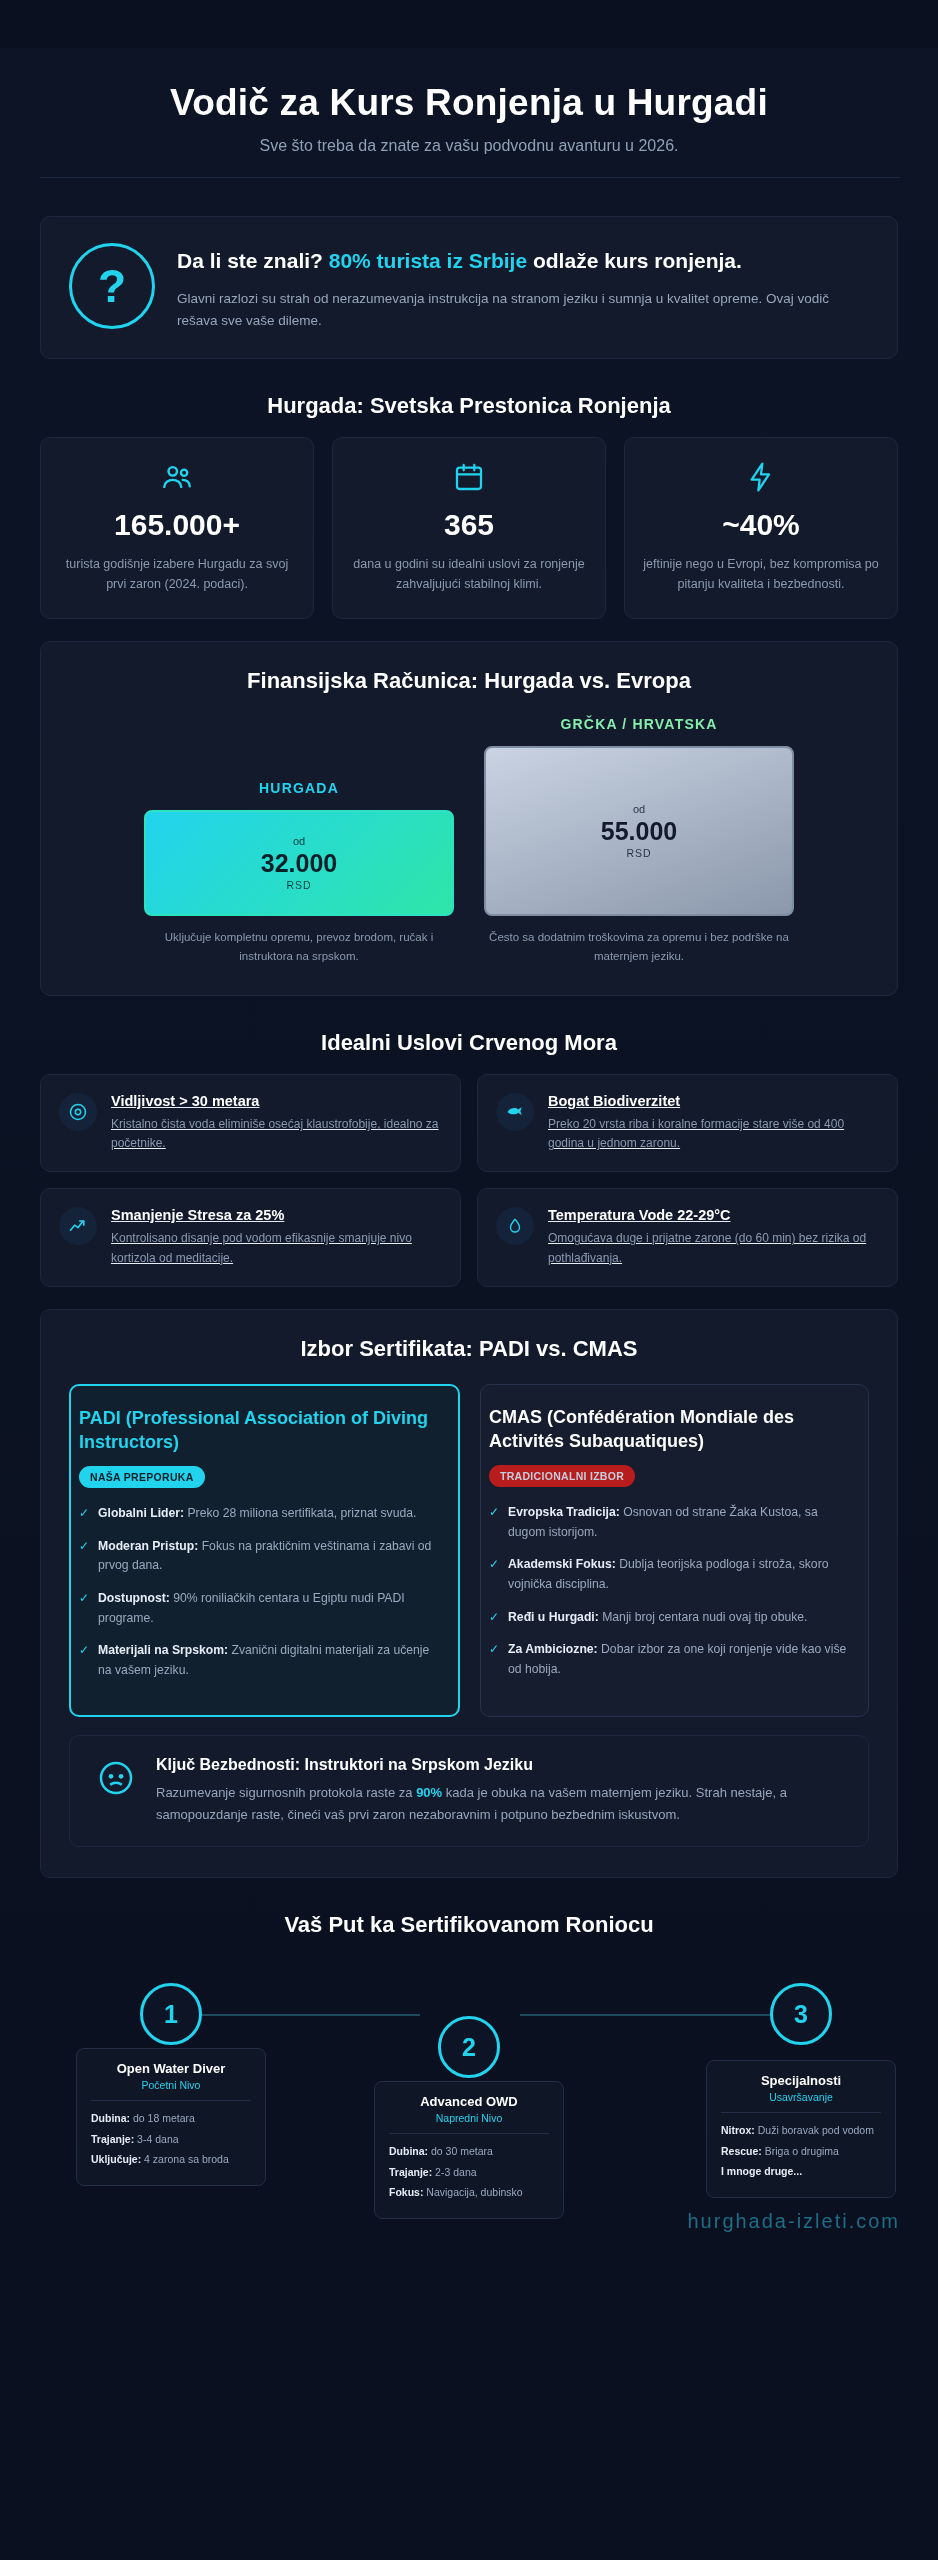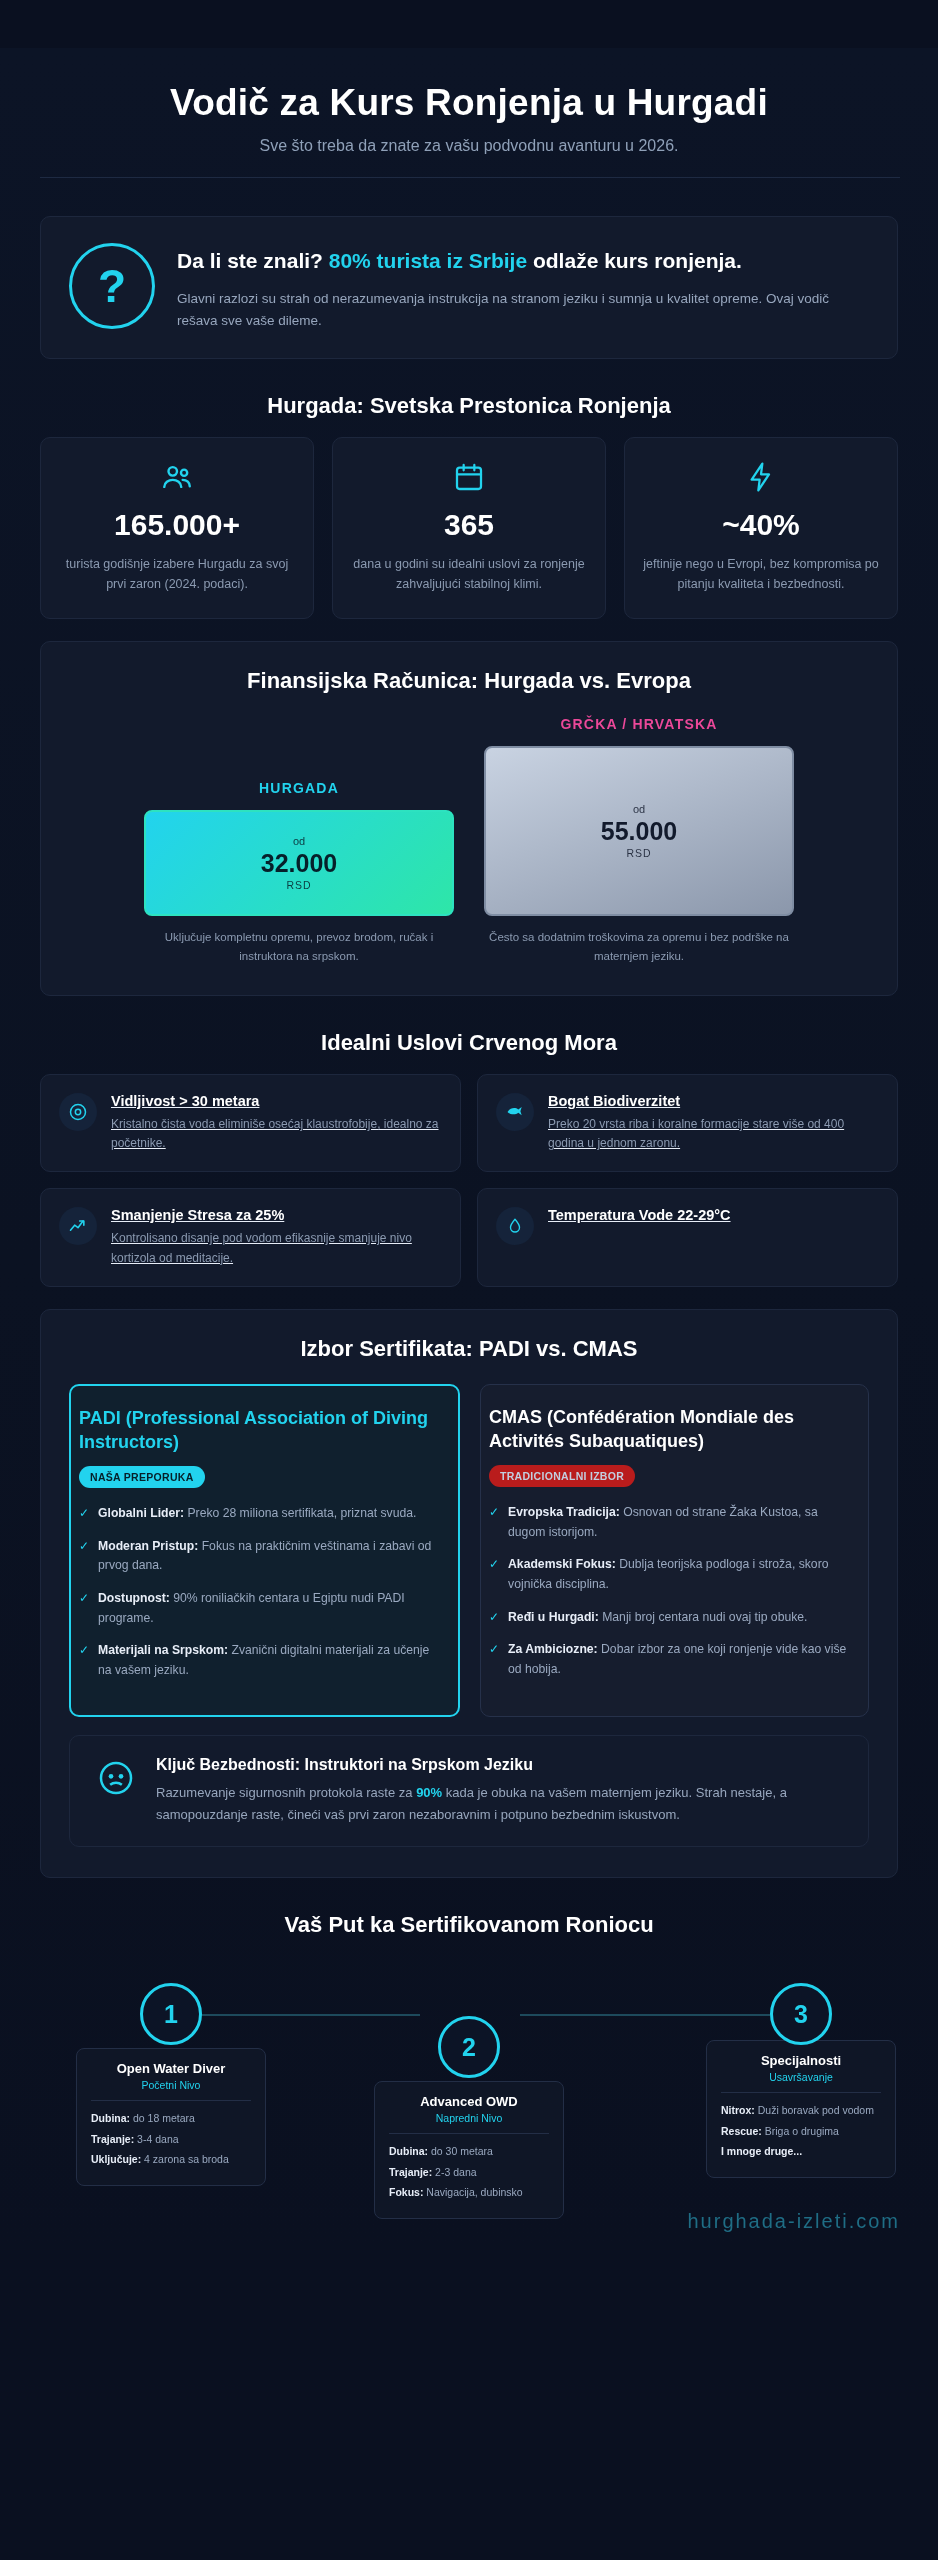"GRČKA / HRVATSKA" .fin-col.eu .label { color: #ec4899 -> #86efac }
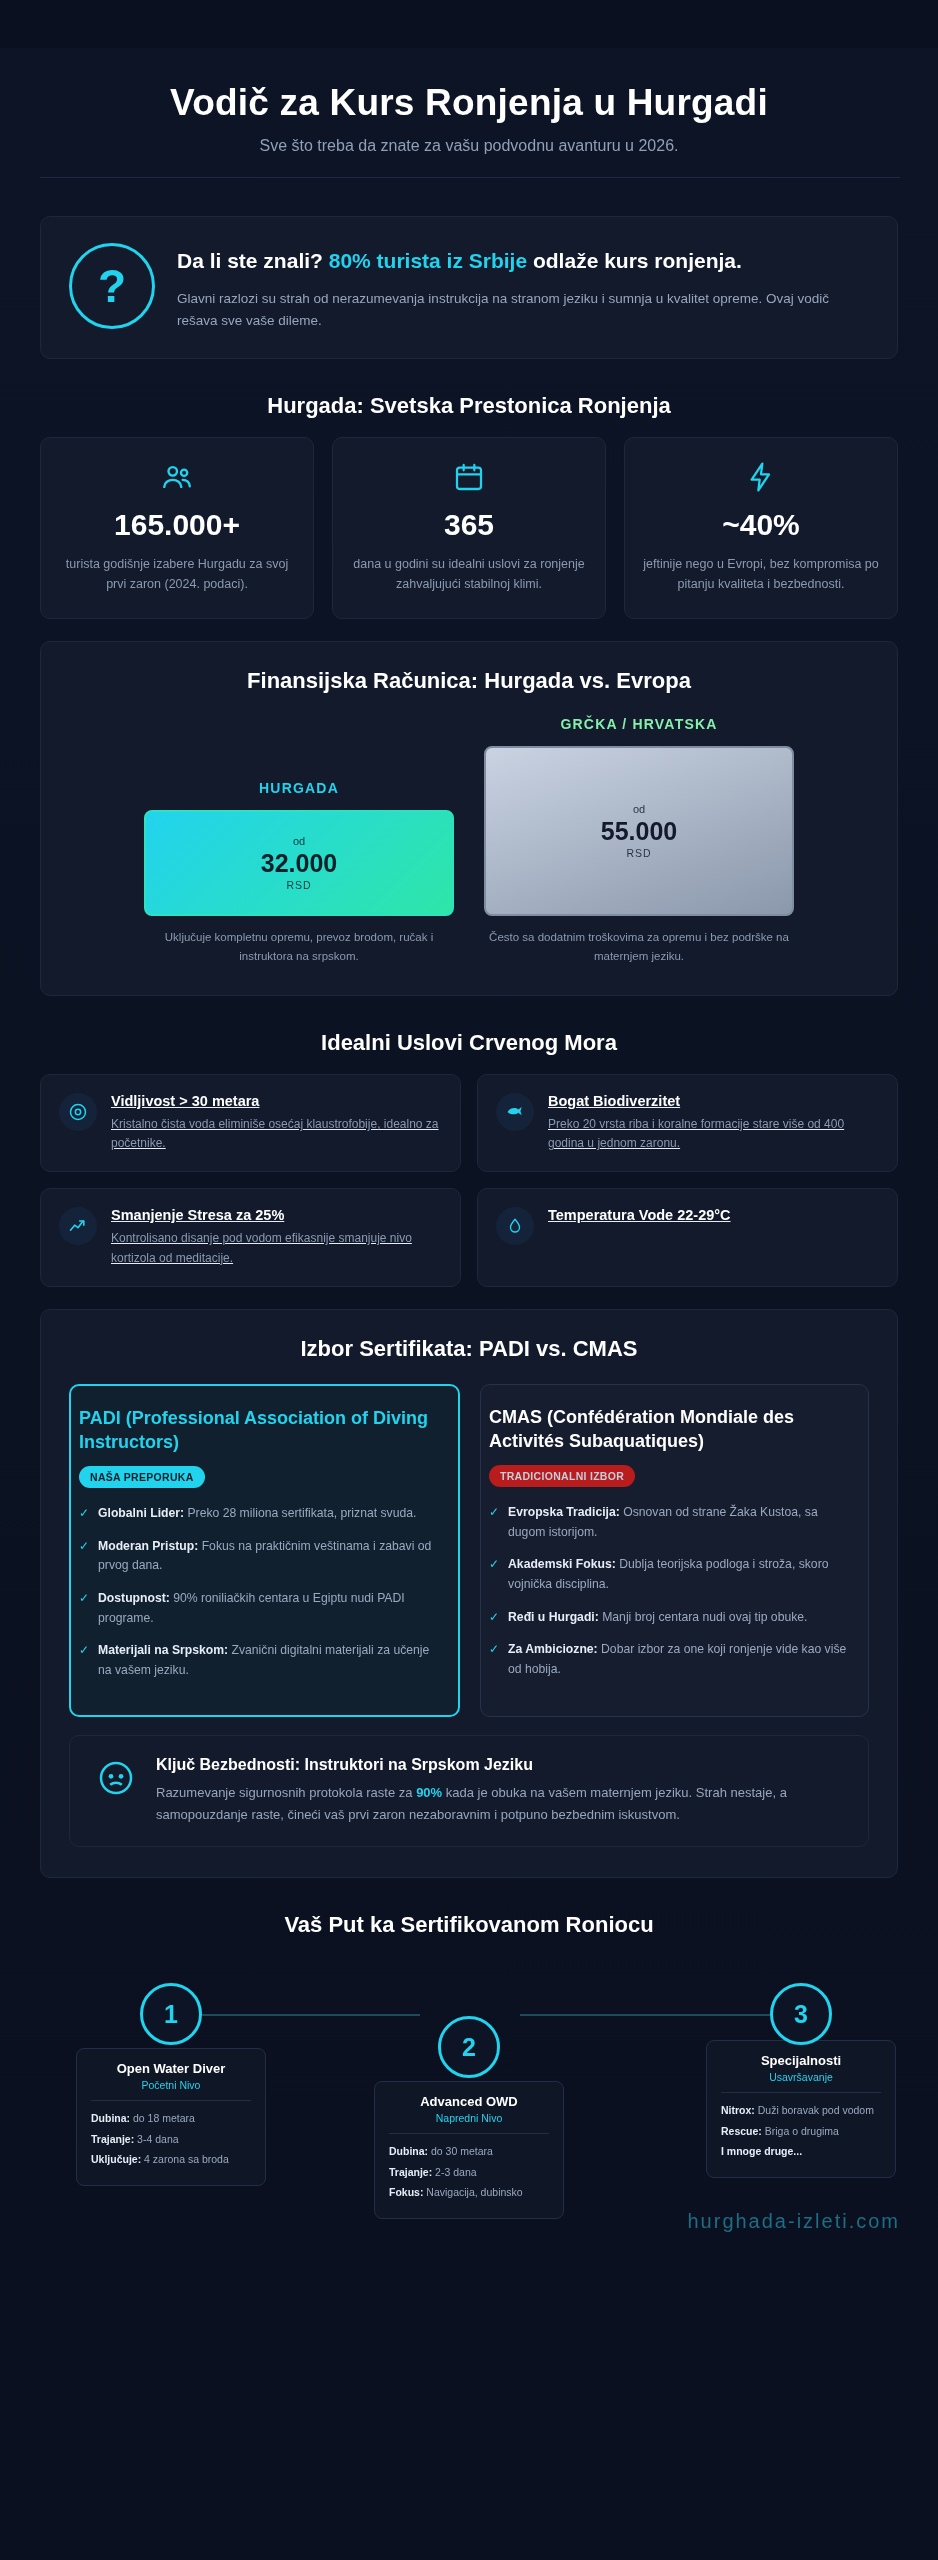"Omogućava duge i prijatne zarone" div.d { html: none -> <div>Omogućava duge i prijatne zarone (do 60 min) bez rizika od pothlađivanja.</div> }
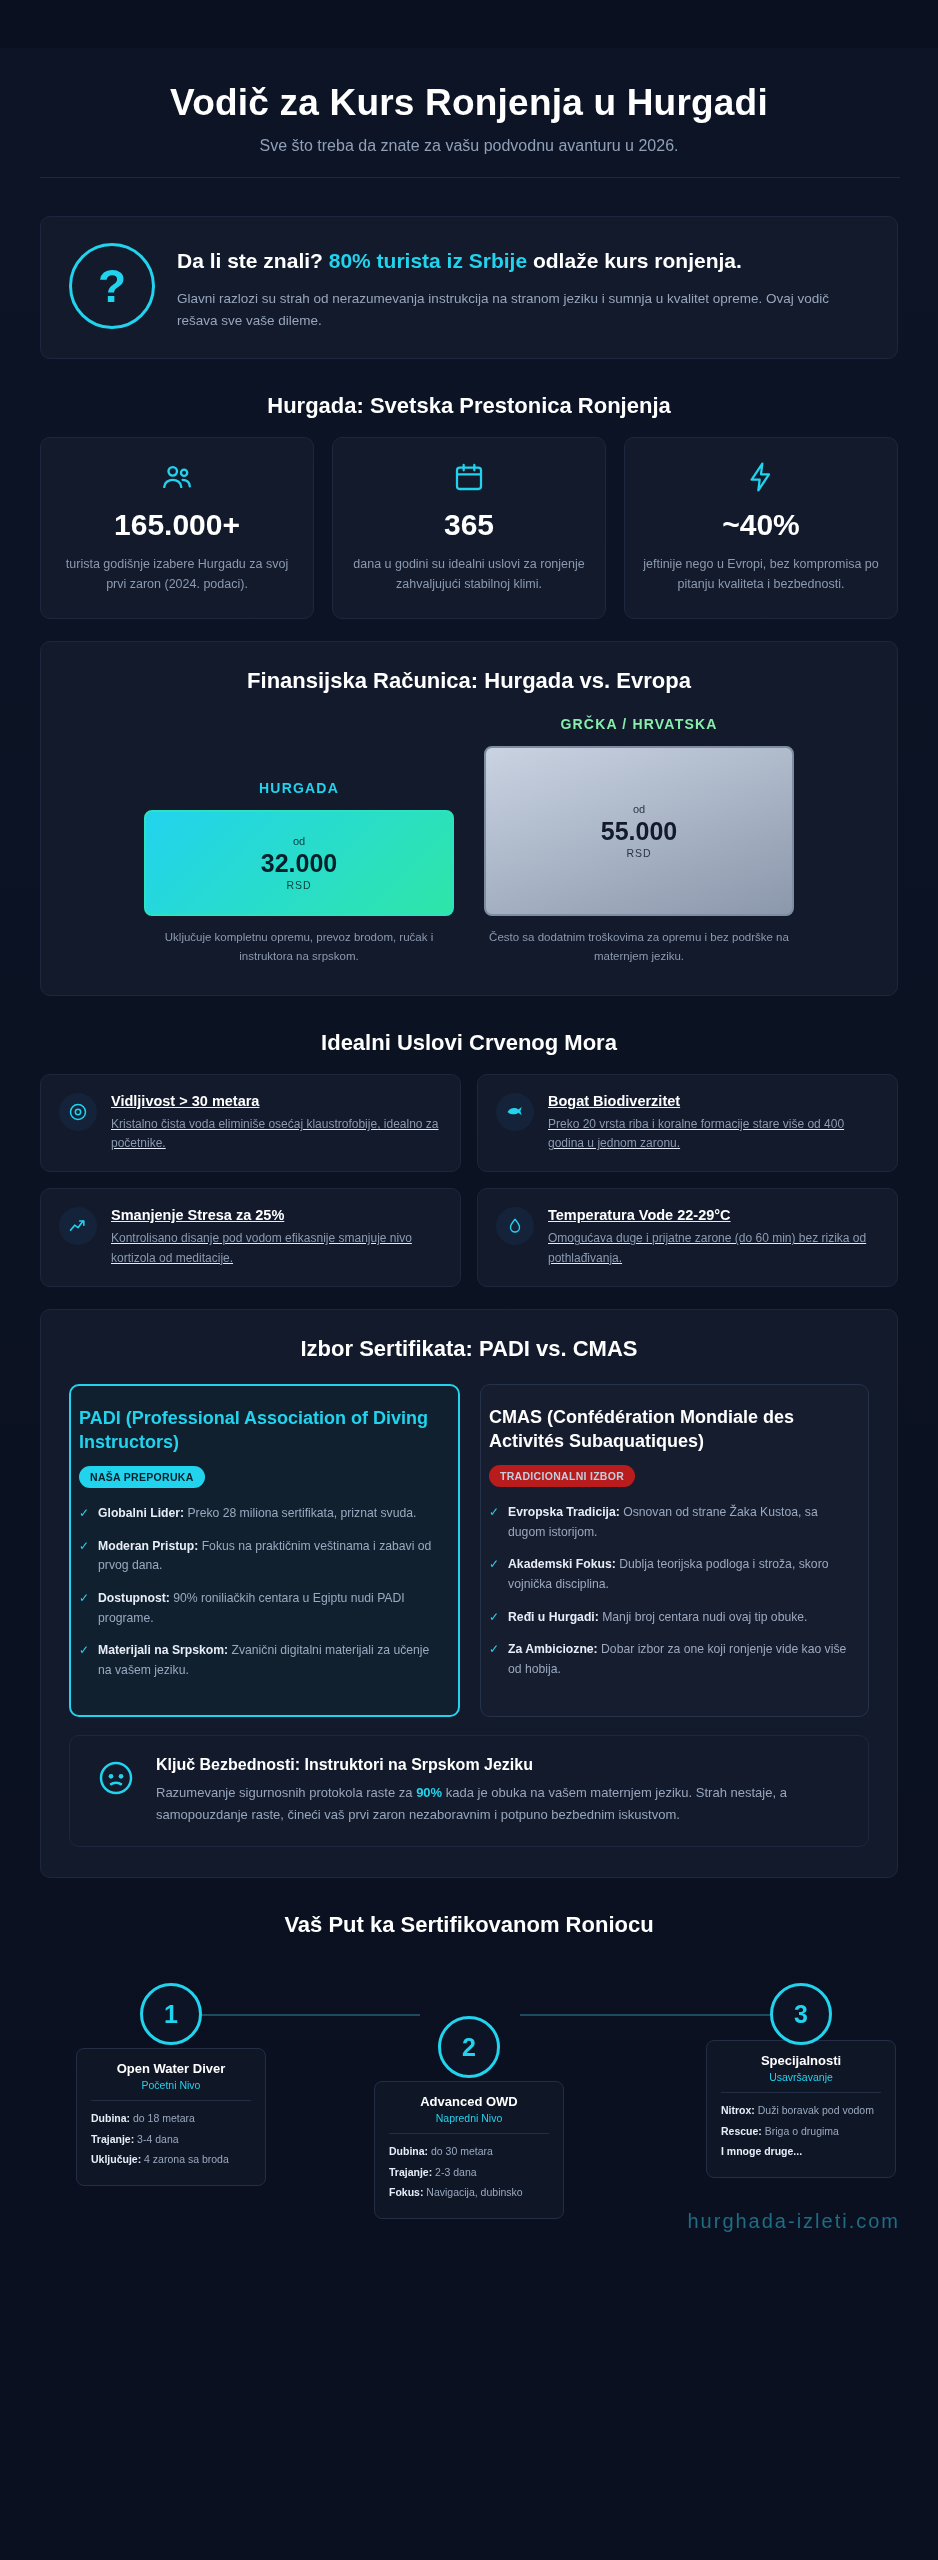"Specijalnosti" div.step-box { top: 84px -> 104px }
